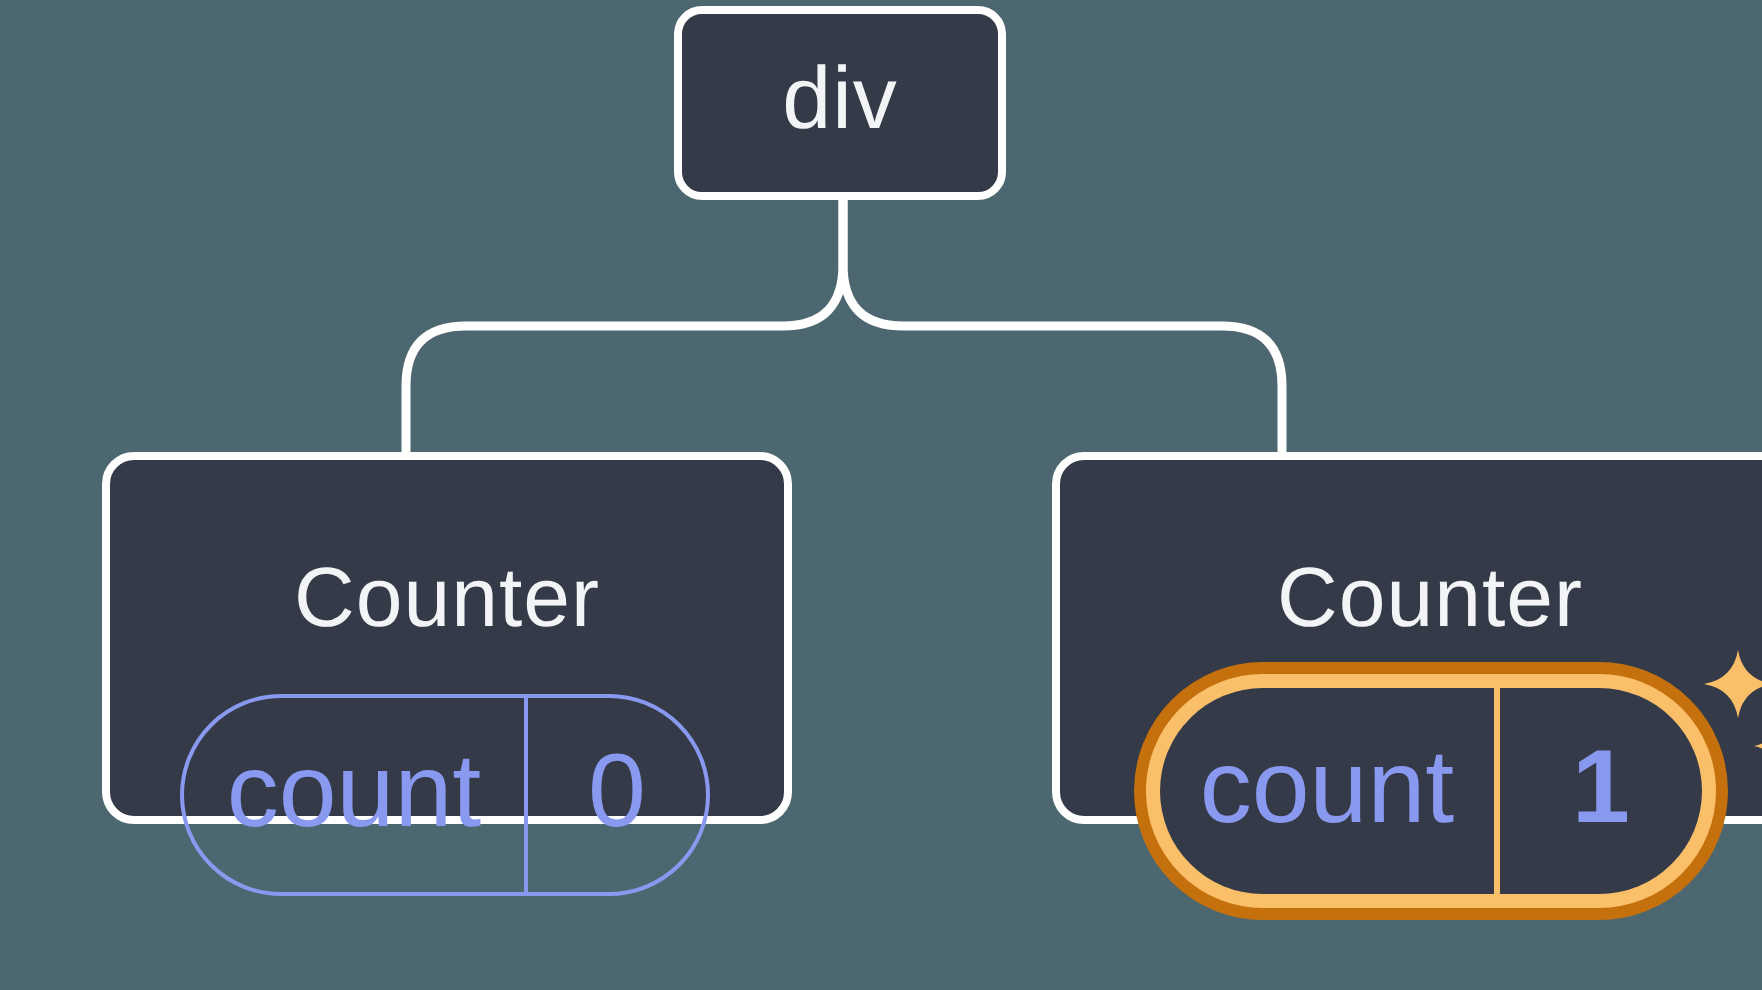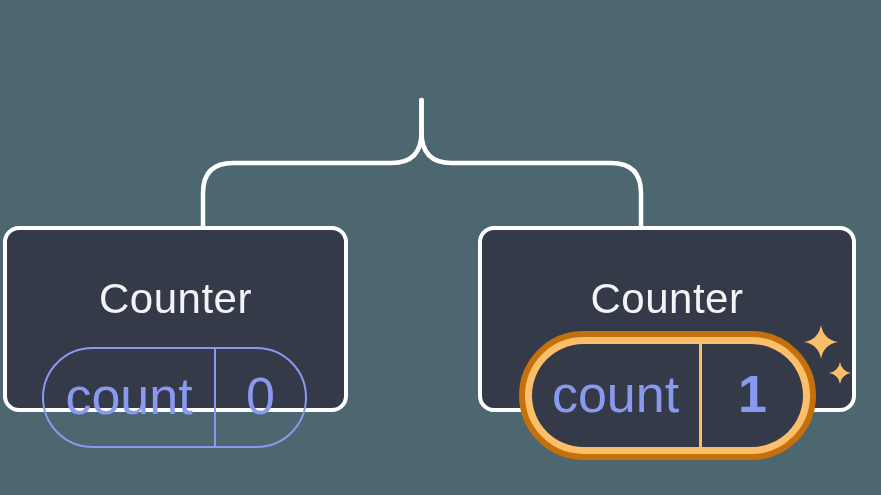"div" div.tree-node { html: none -> <div> <span>div</span> </div> }
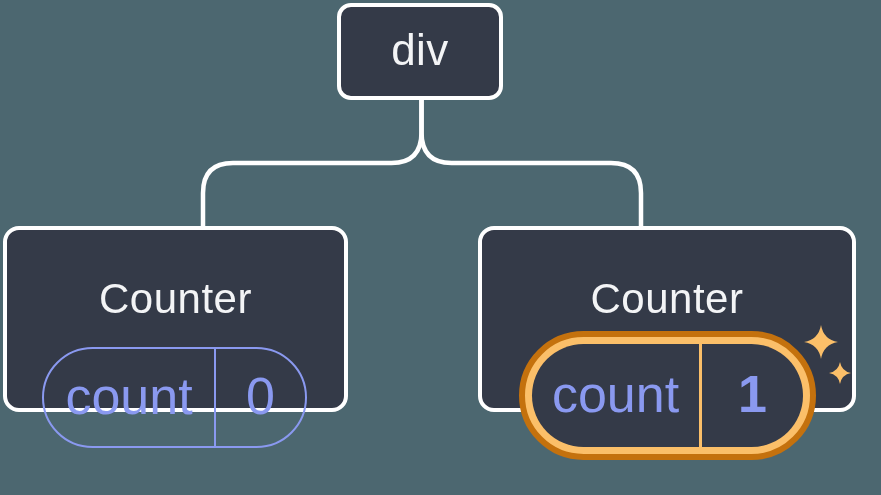"Counter" .card { margin-left: none -> 48px }
